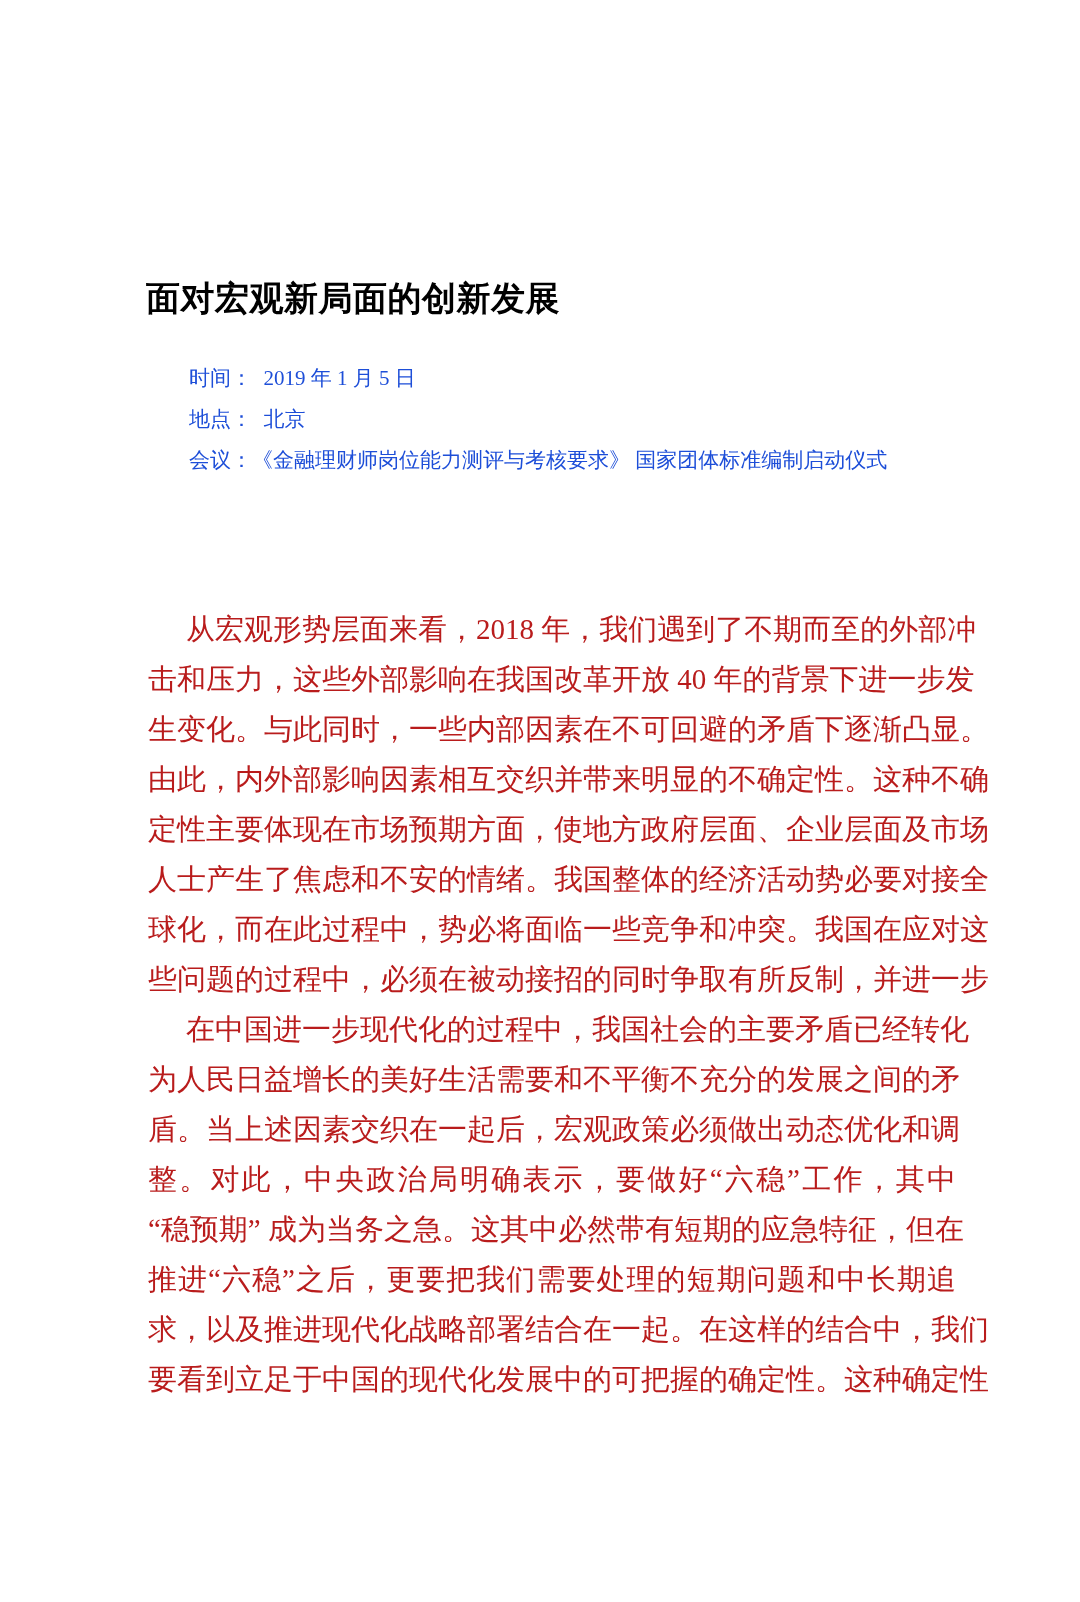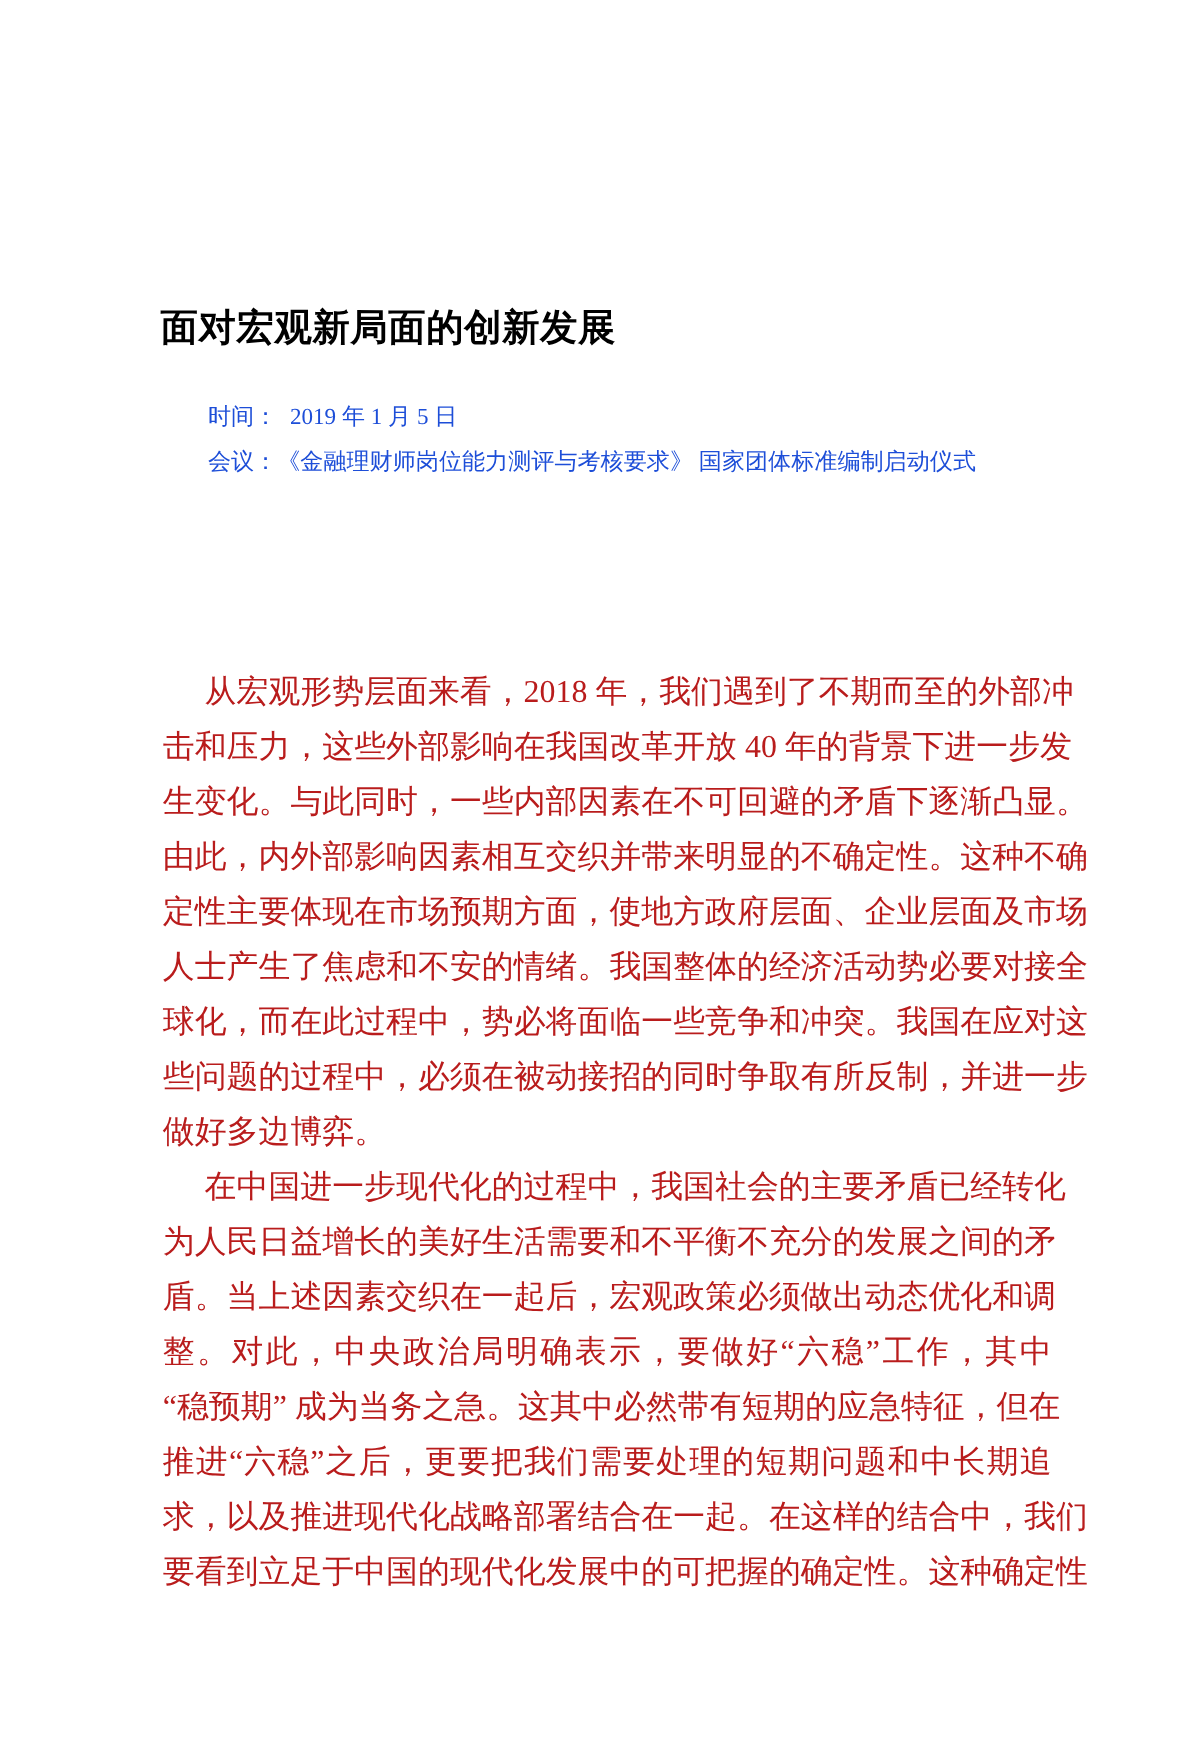"地点： 北京" div.meta-row { html: none -> <div> <span>地点：</span><span>北京</span> </div> }
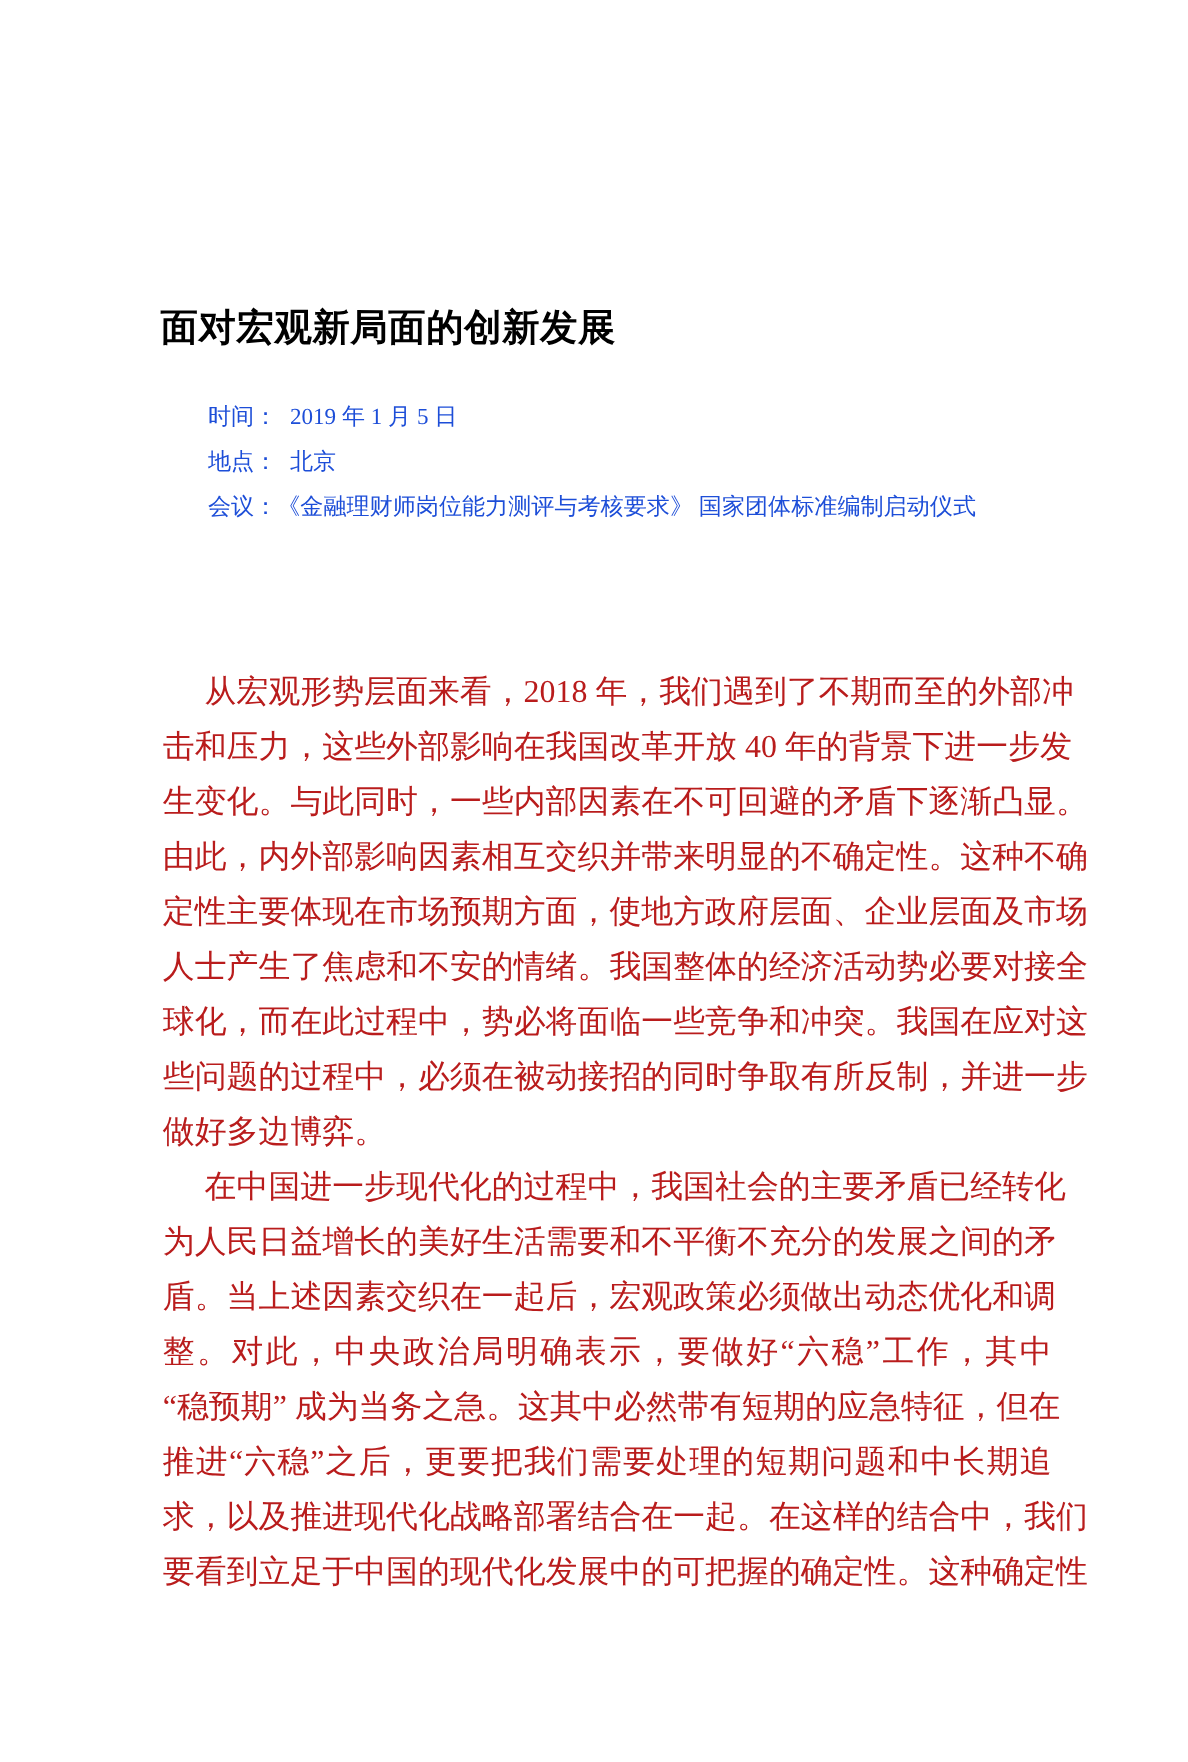"做好多边博弈。" div.line { html: <div>做好多边博弈。</div> -> none }
